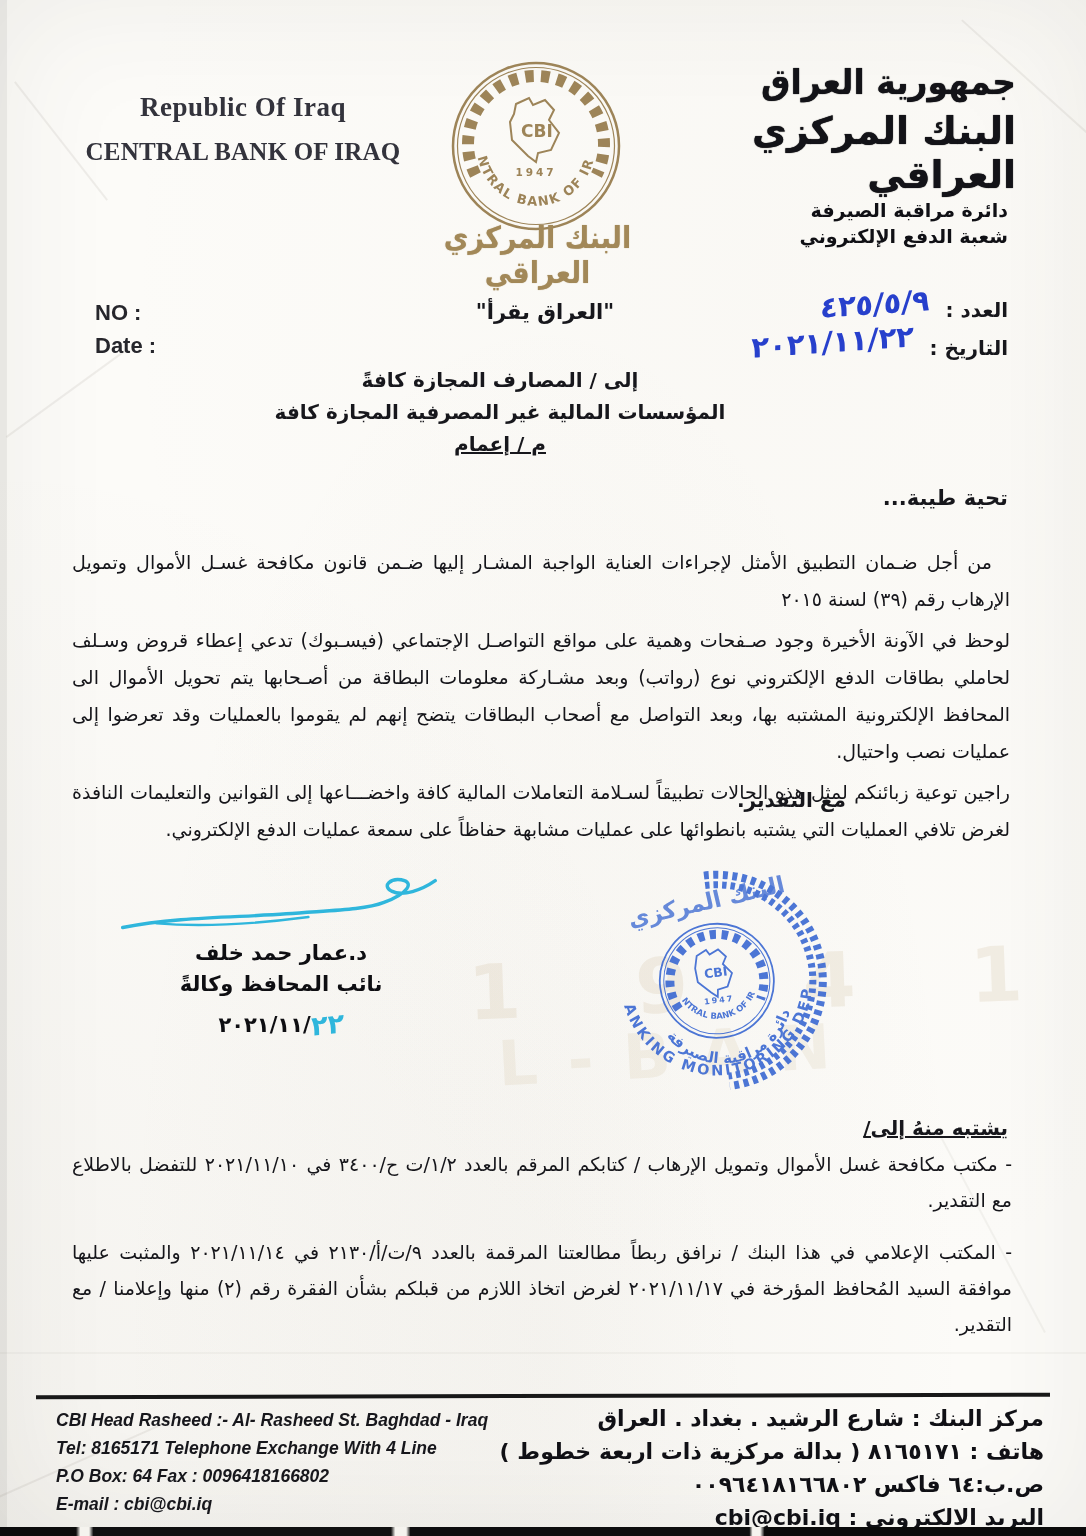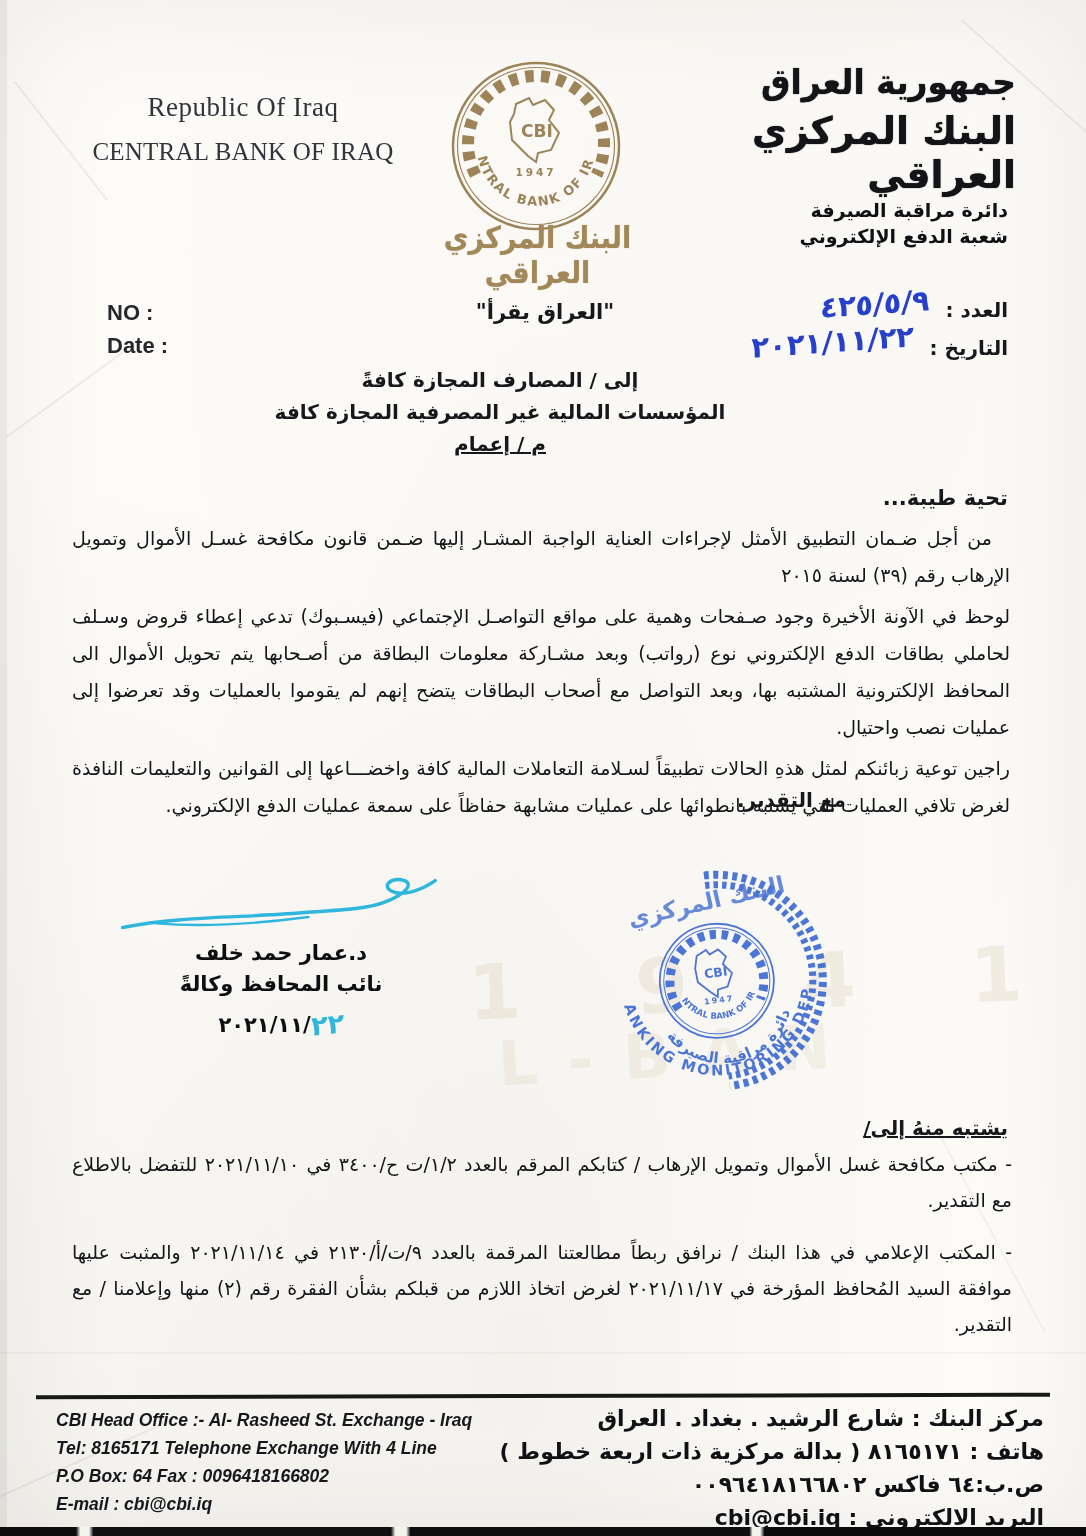"Republic Of Iraq" .hdr-left { font-weight: normal -> bold }
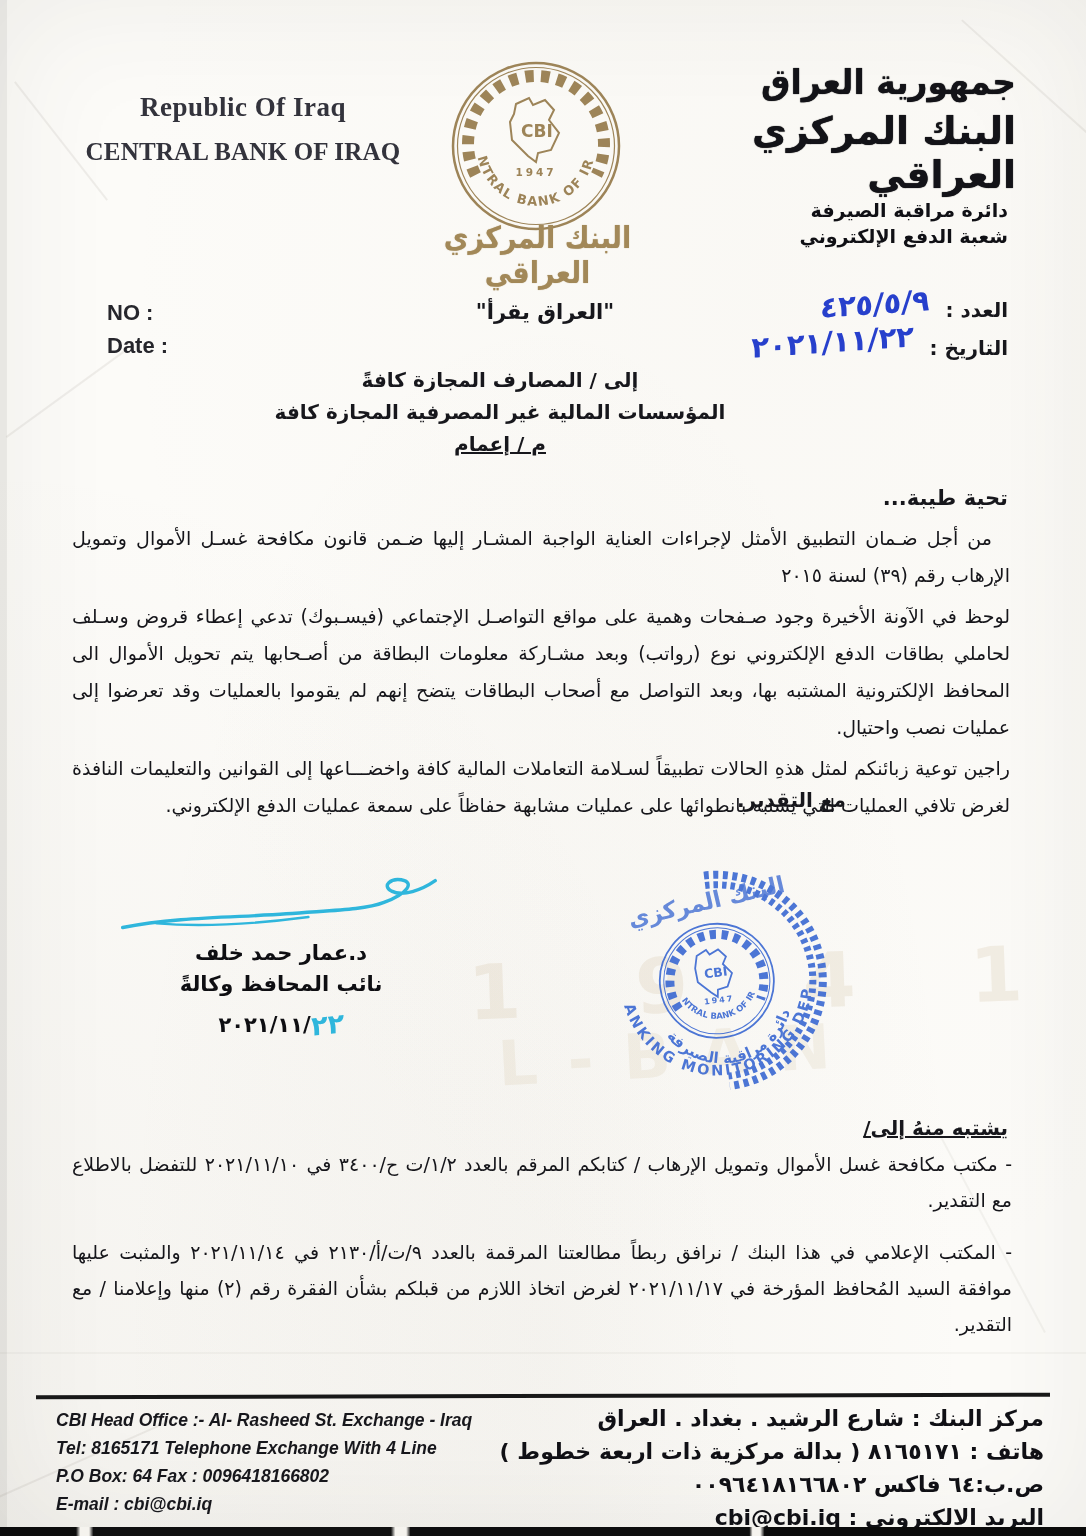"NO :" .no-date { margin-left: 12px -> none }
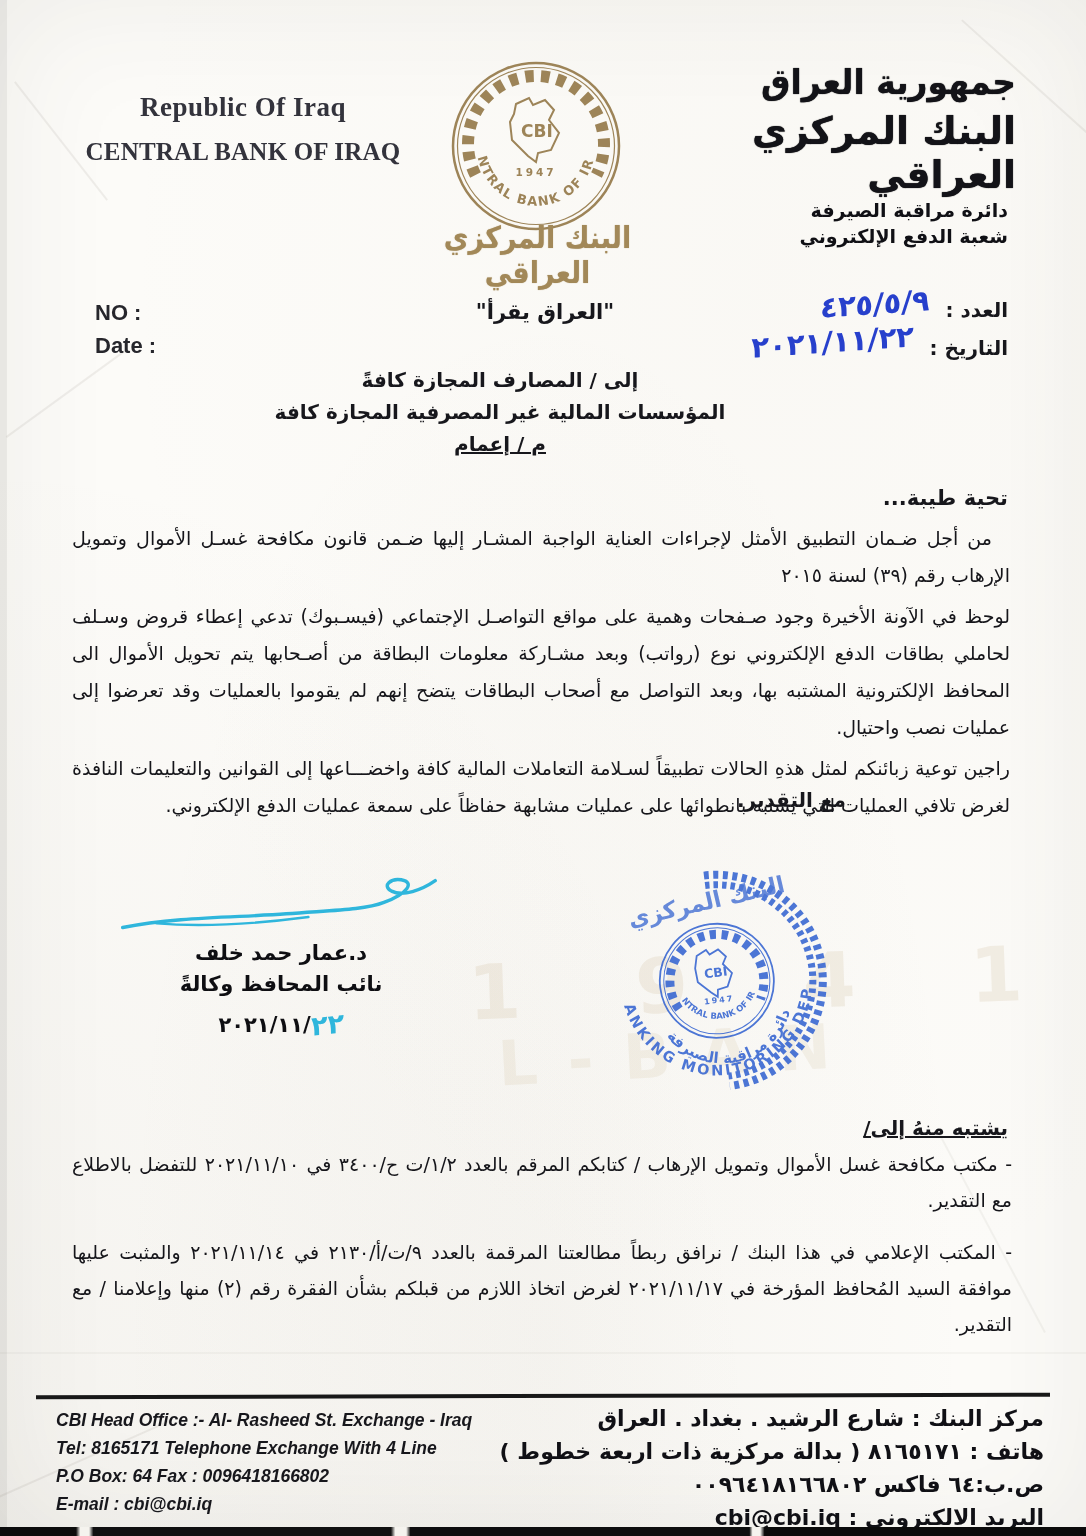"من أجل ضـمان التطبيق الأمثل" .body-text .p1 { margin-top: none -> 24px }
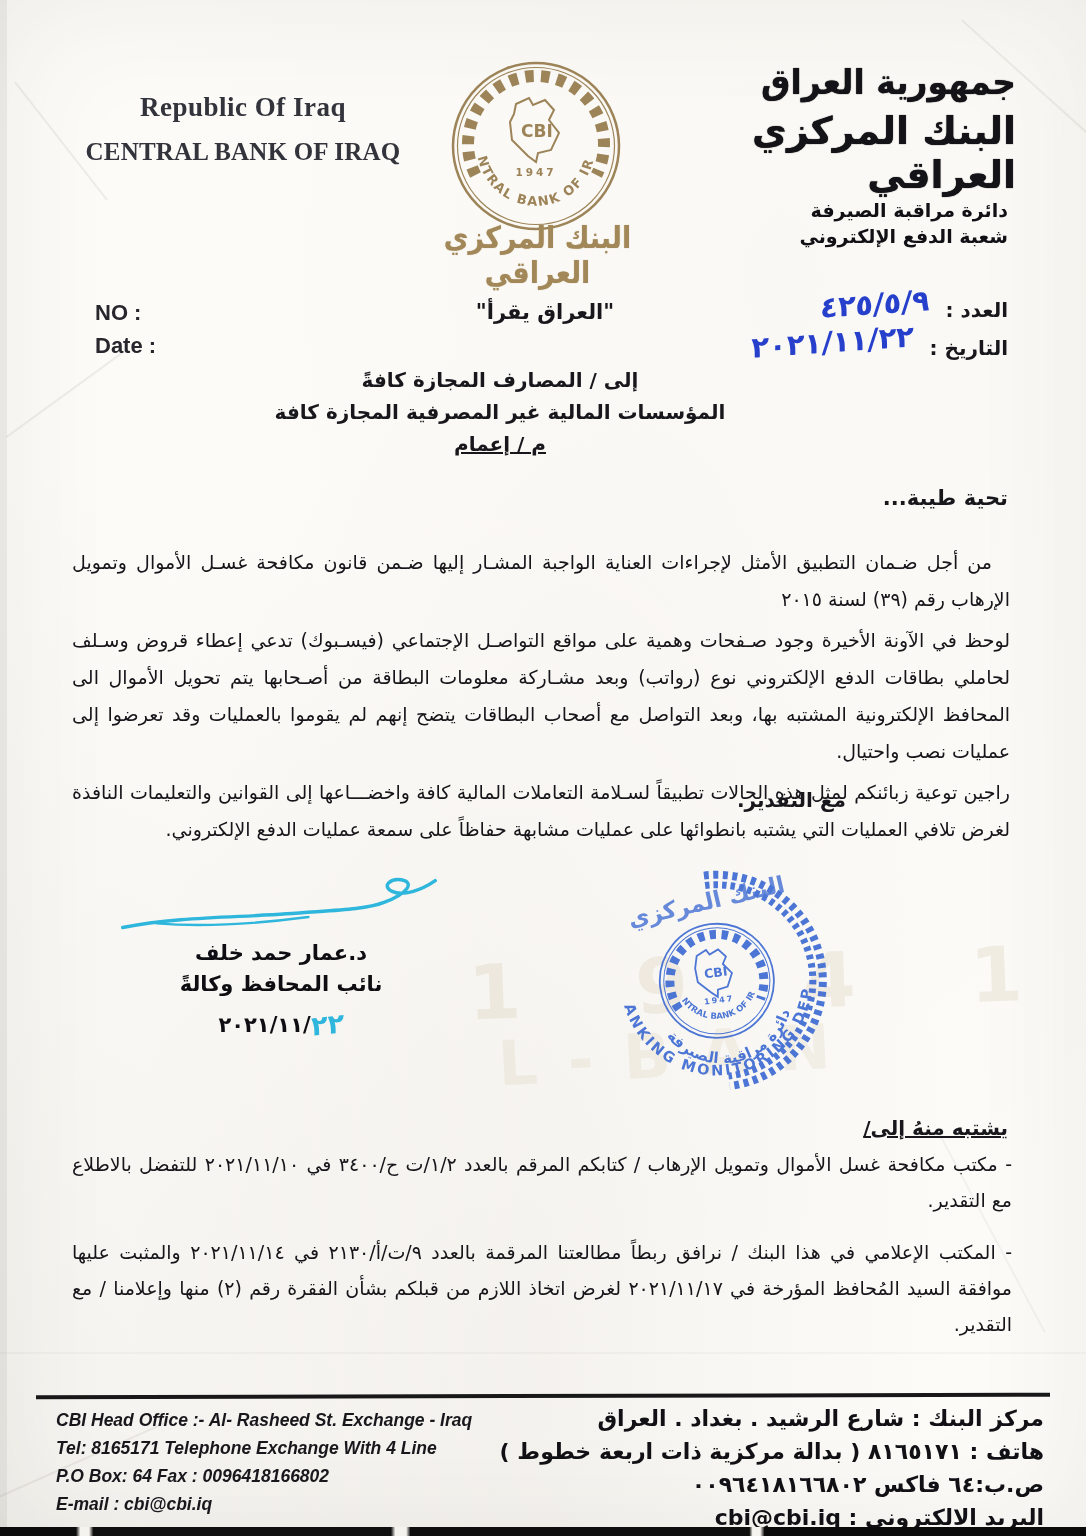"CBI Head Office :- Al-" div { text: Office :- Al- Rasheed St. Exchange -> Rasheed :- Al- Rasheed St. Baghdad }
